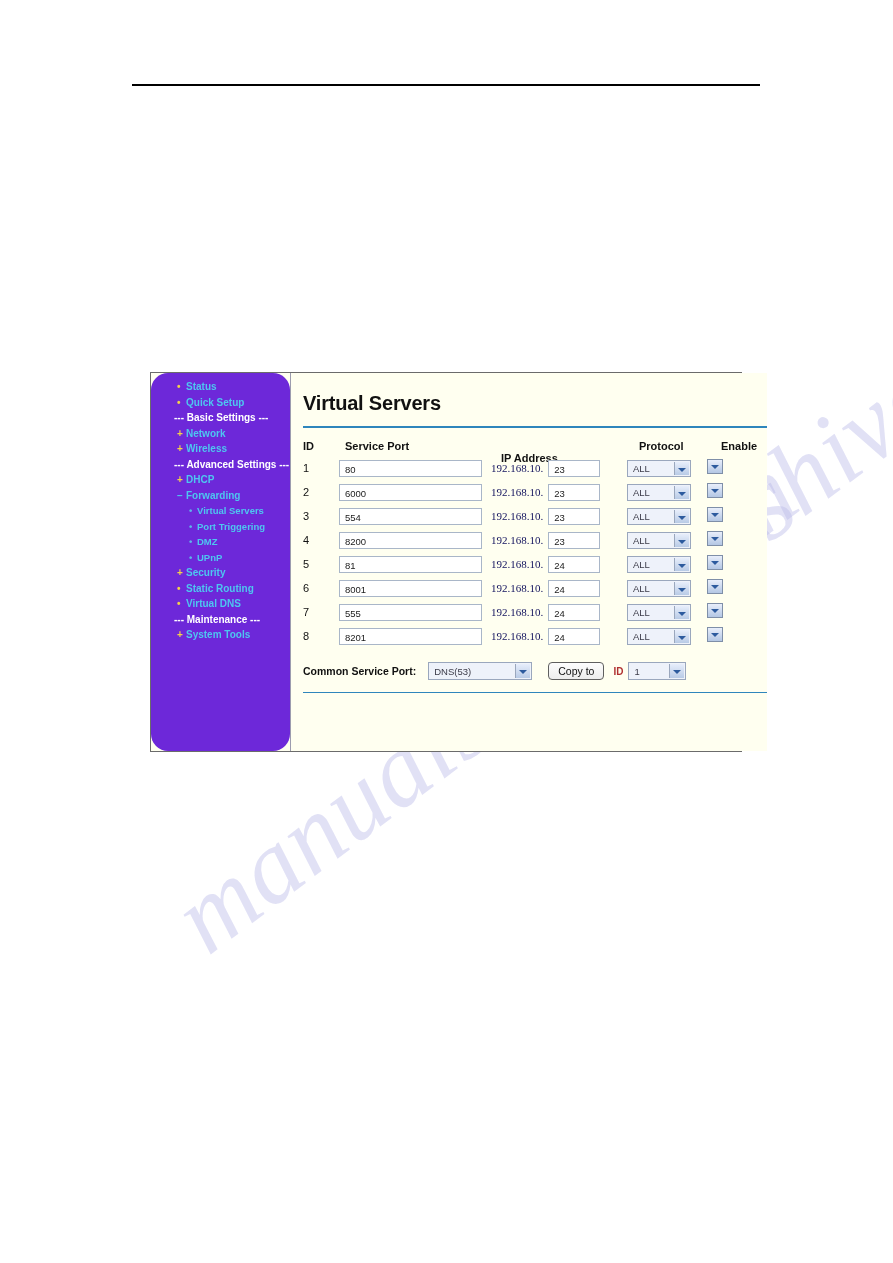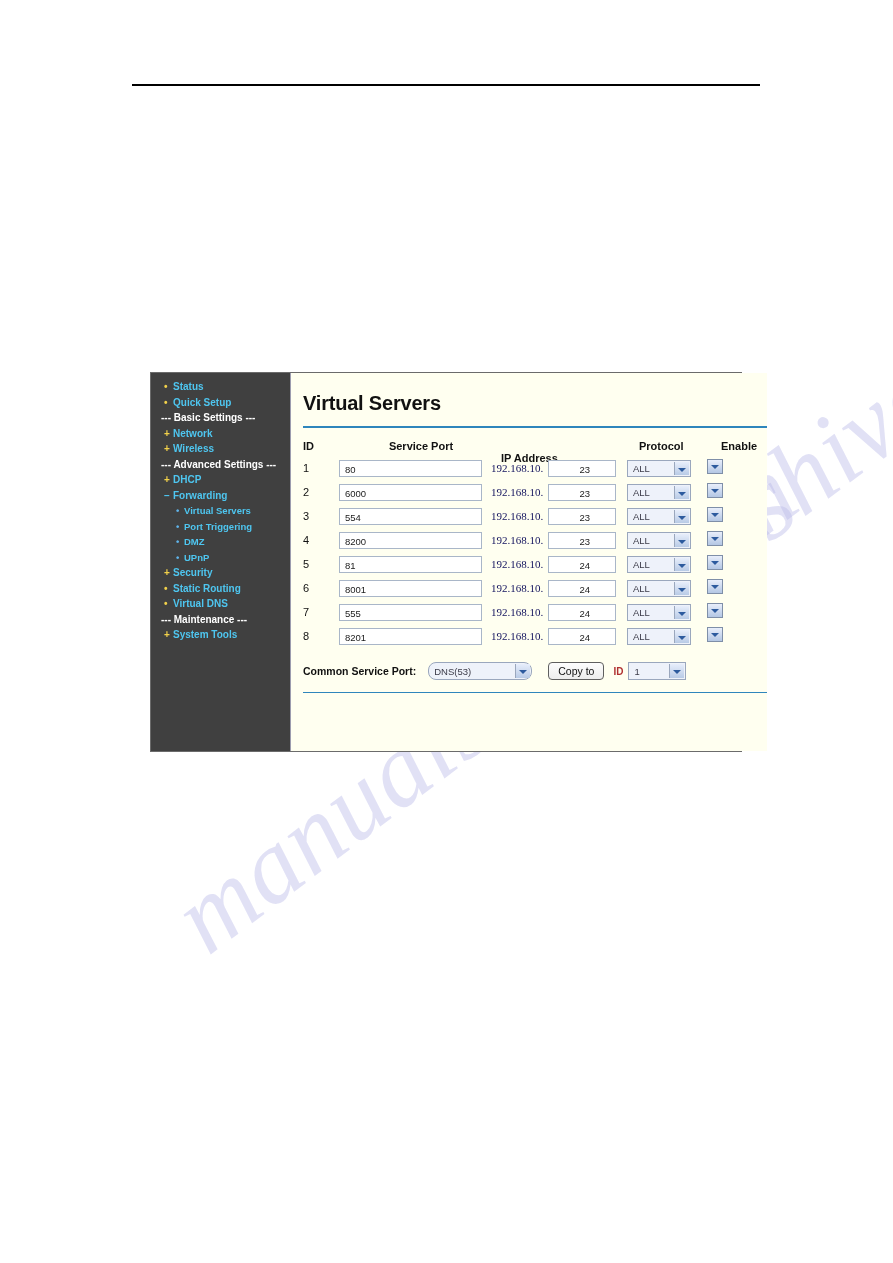"• Status" .menu { background: #404040 -> #6d28d9; border-radius: none -> 17px; padding: 6px 0 0 4px -> 6px 0 0 17px }
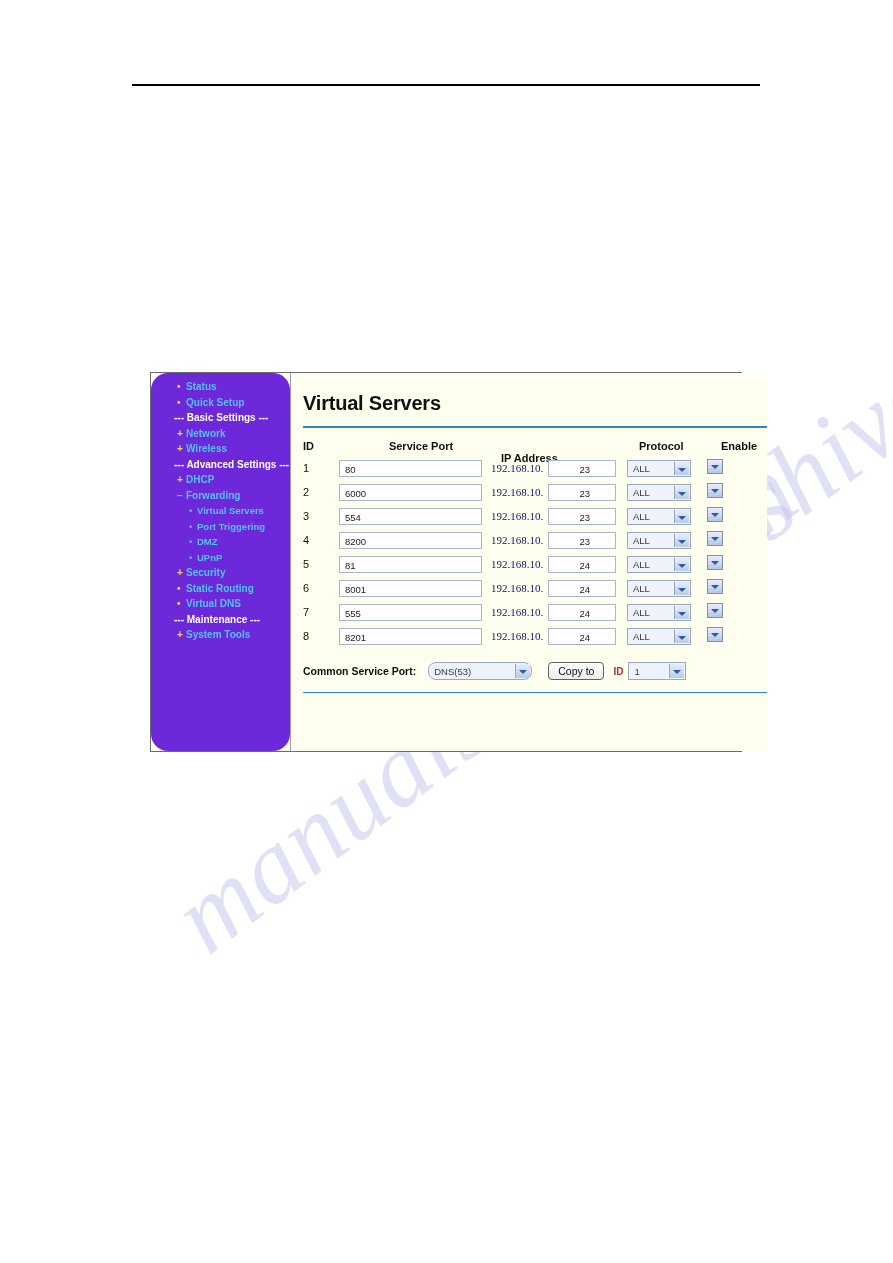"Service Port" .vs-head .c-port { text-align: center -> none }
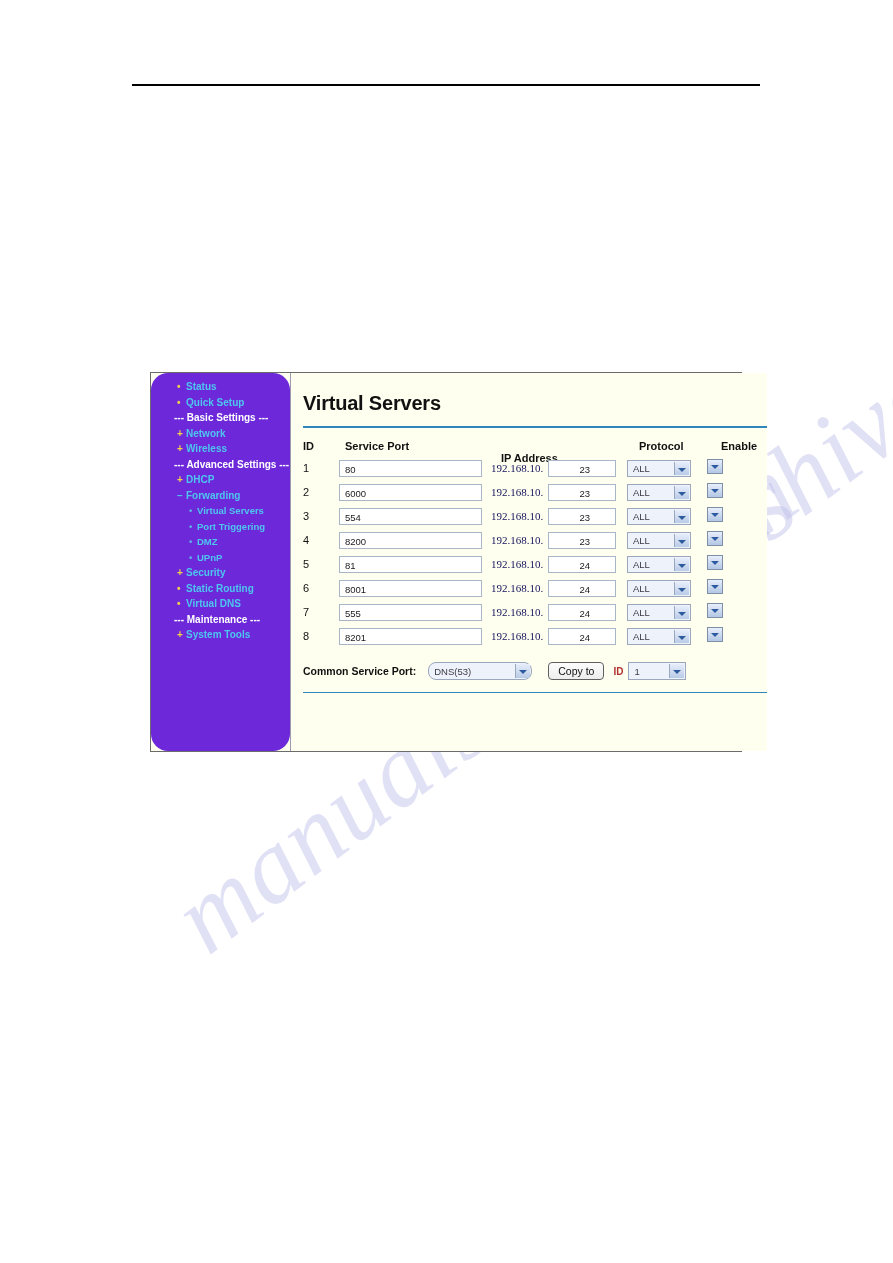"23" .ip-input { text-align: center -> none; width: 68px -> 52px }
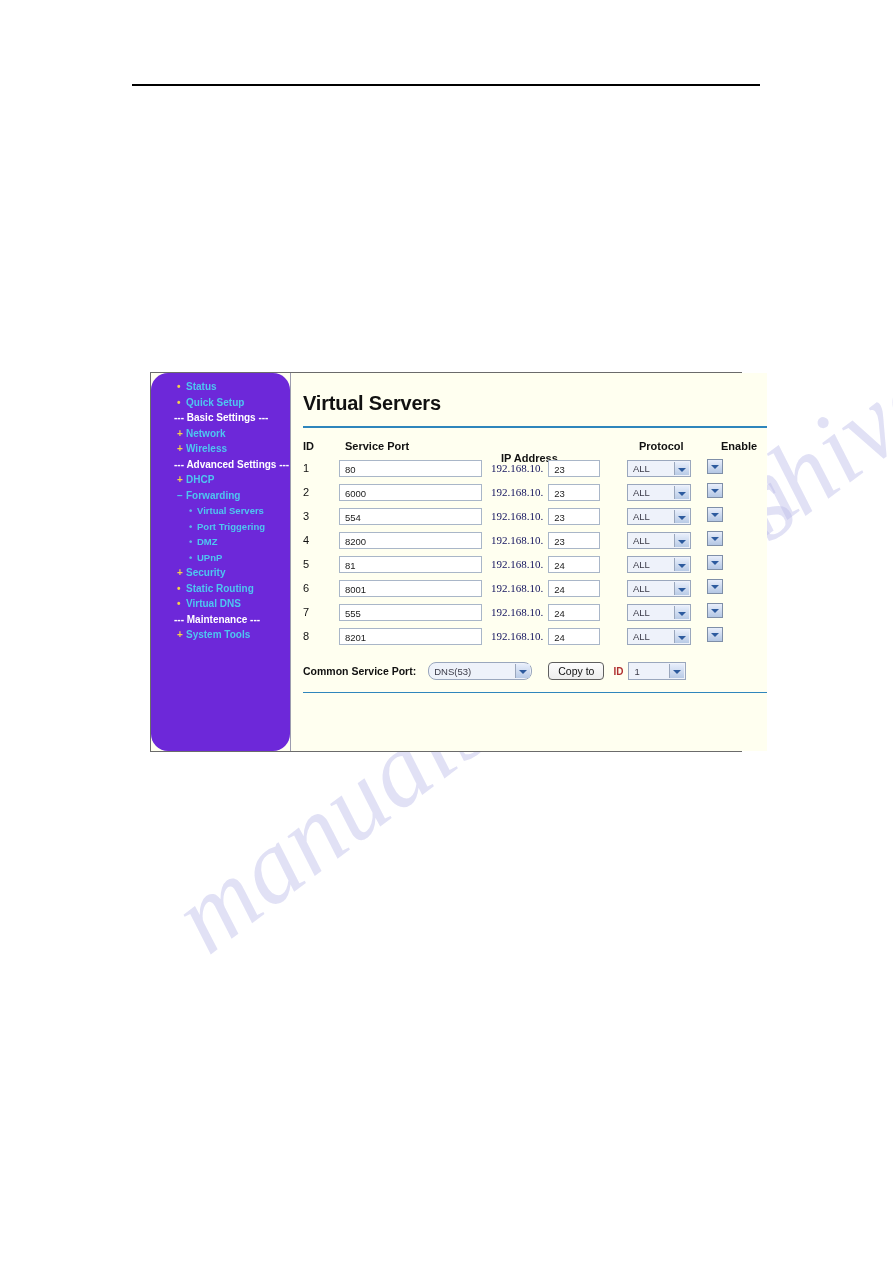"DNS(53)" .csp-sel { border-radius: 8px -> none }
